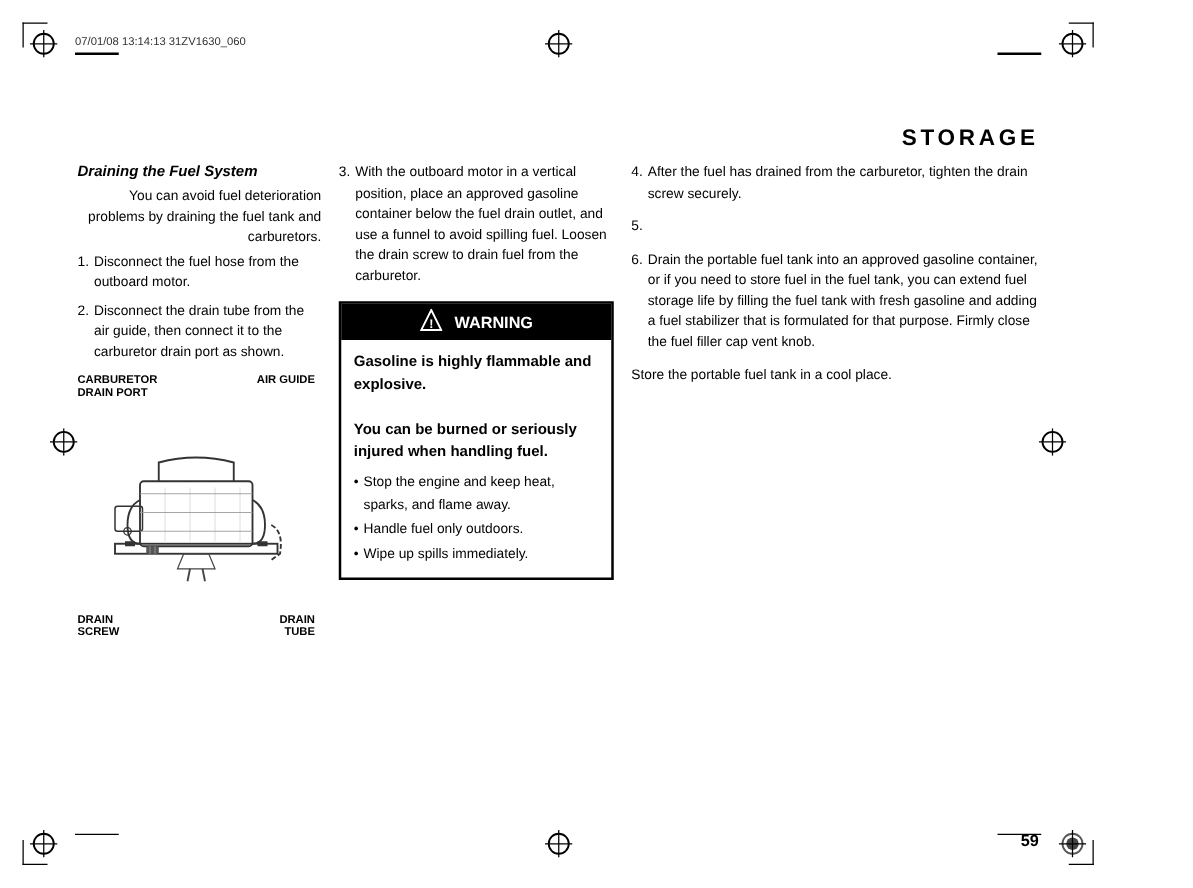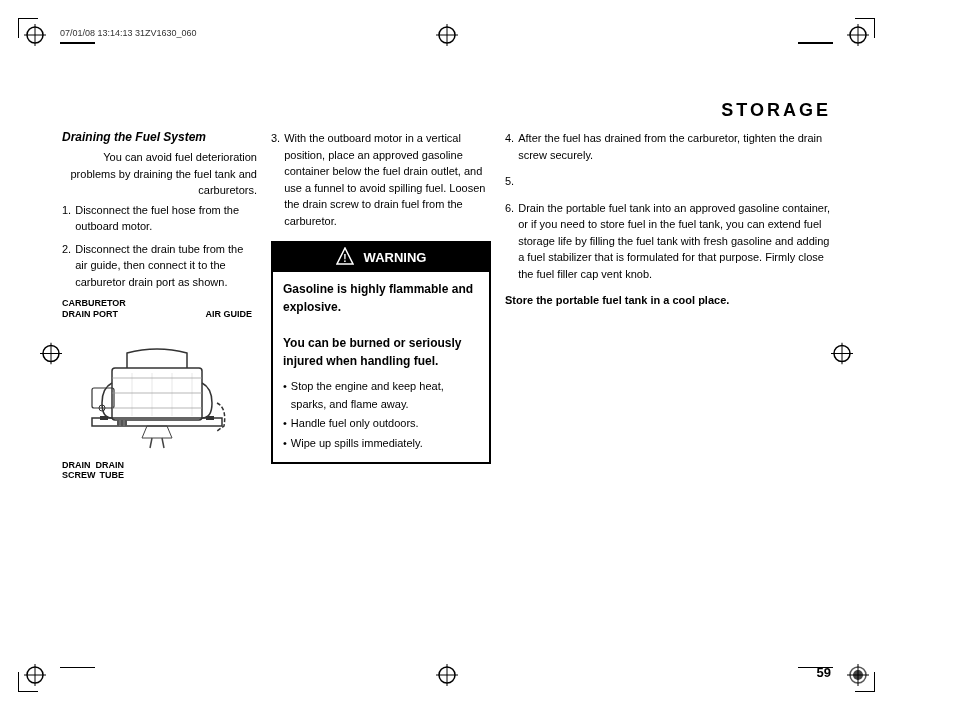"CARBURETOR" .diagram-labels-top { align-items: flex-end -> none; margin-bottom: 3px -> 20px }
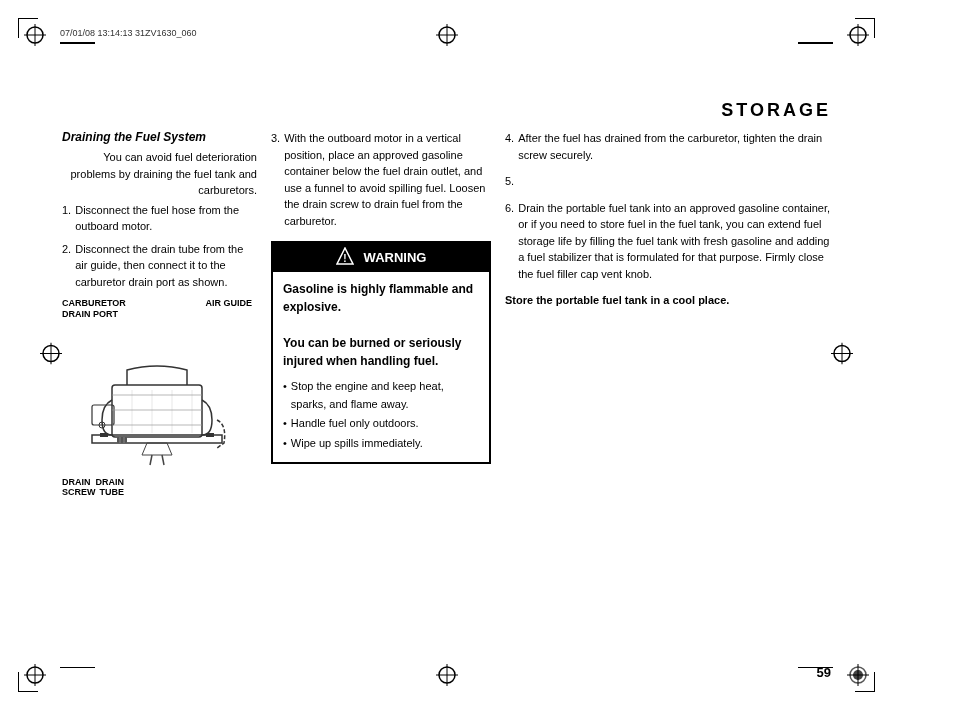"Store the portable fuel tank" .store-text { font-weight: bold -> none }
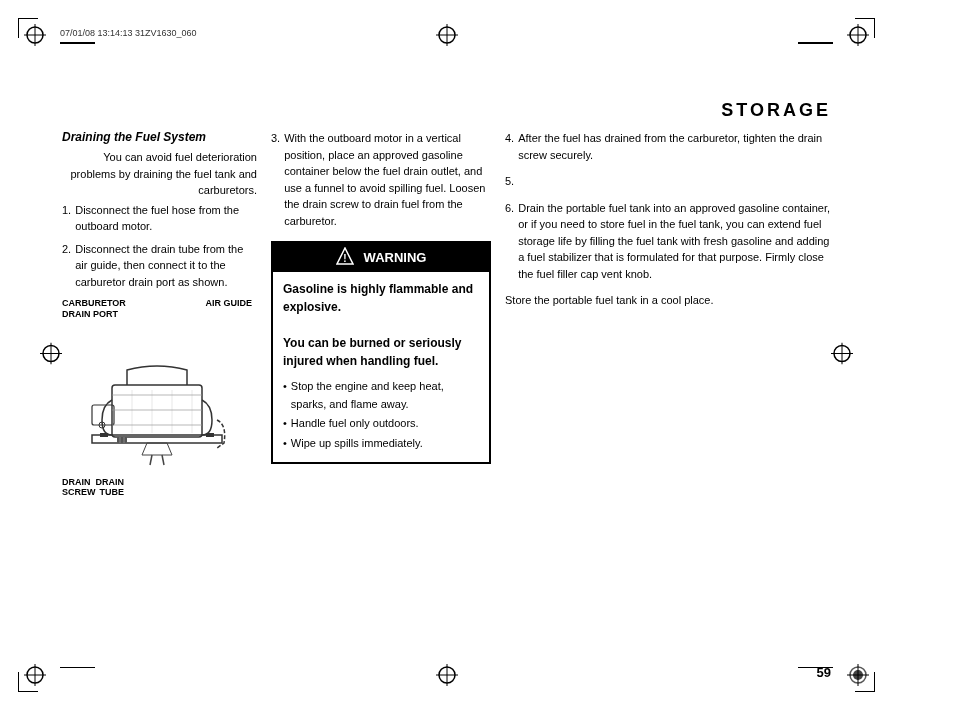"DRAIN" .diagram-labels-bottom { justify-content: none -> space-between; margin-top: 2px -> 15px }
